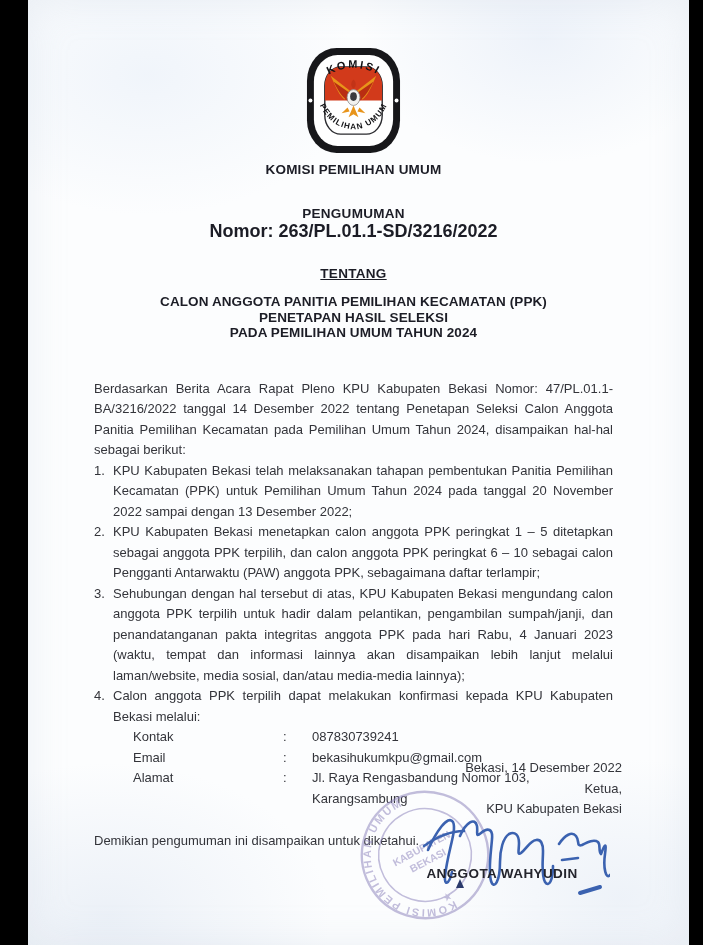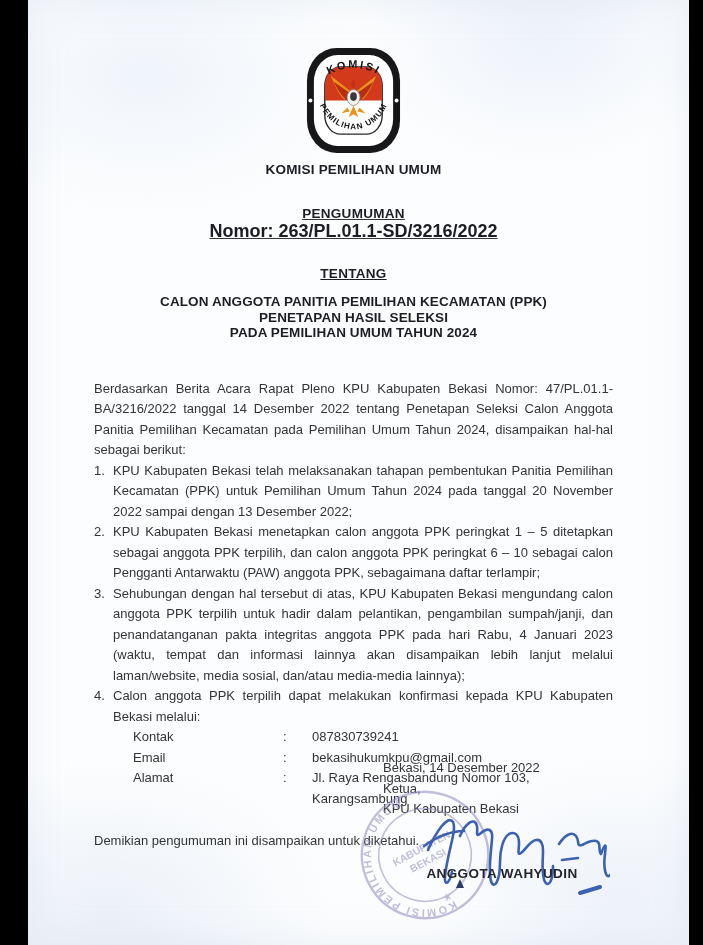"PENGUMUMAN" .doc-head { text-decoration: underline -> none }
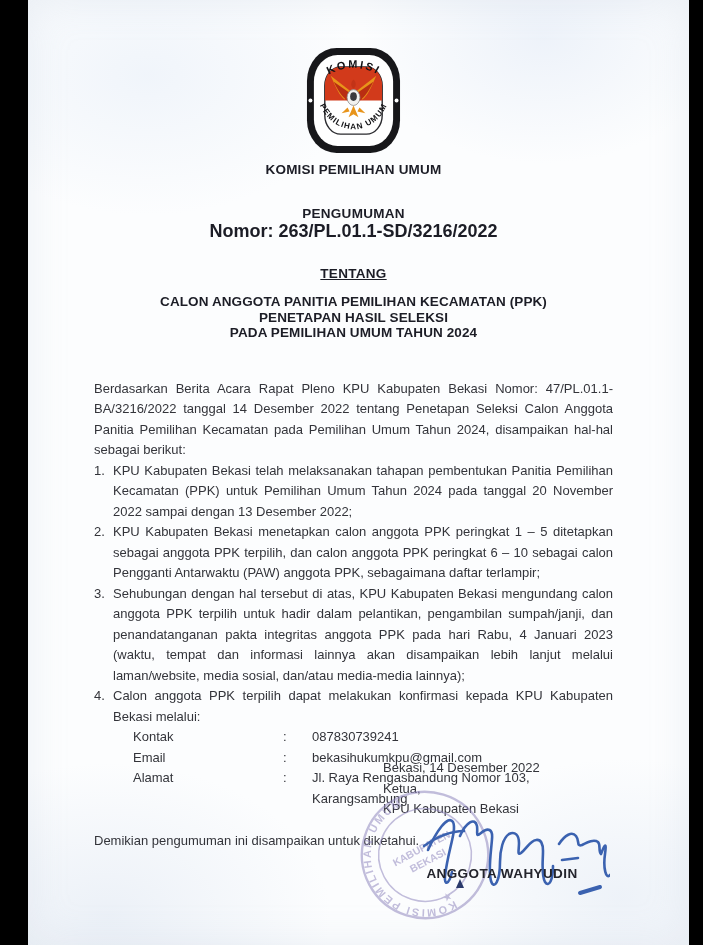"Bekasi, 14 Desember 2022" .sign-area { left: 355px -> 334px; text-align: left -> right }
